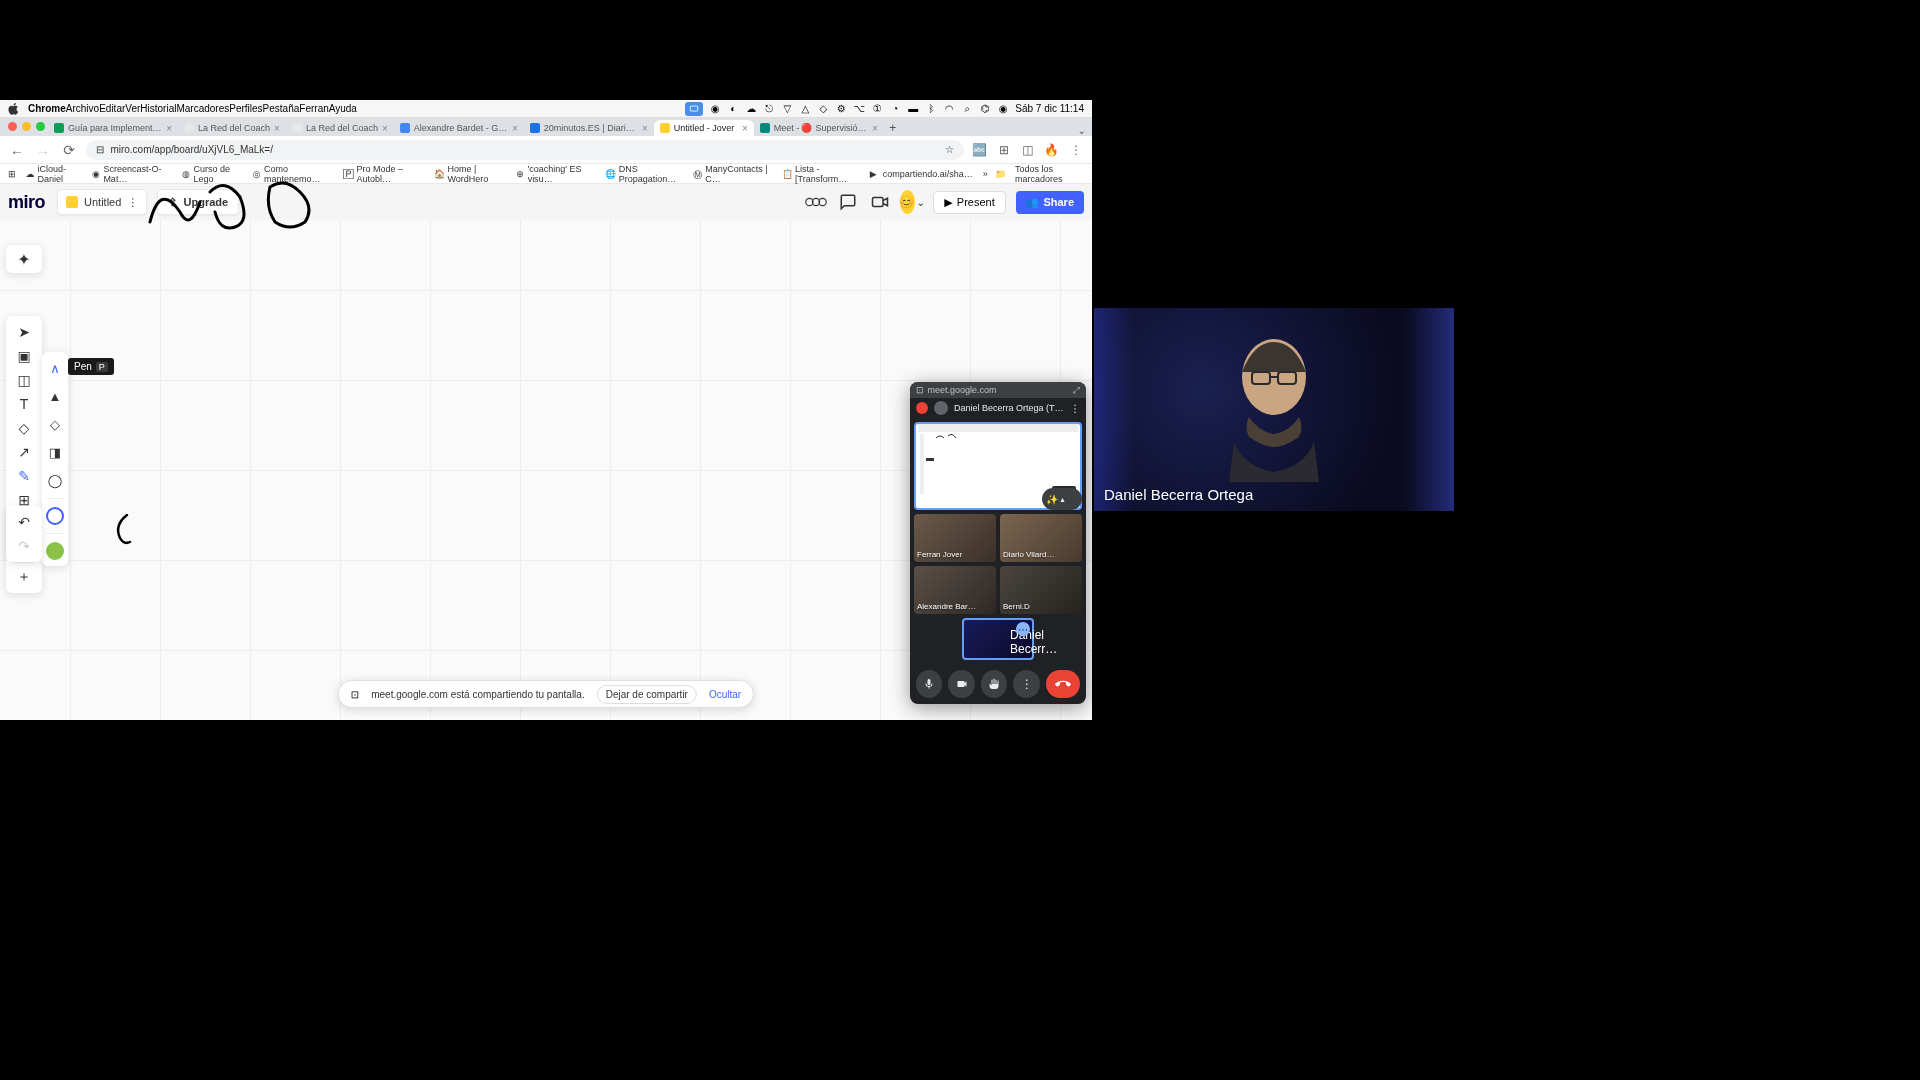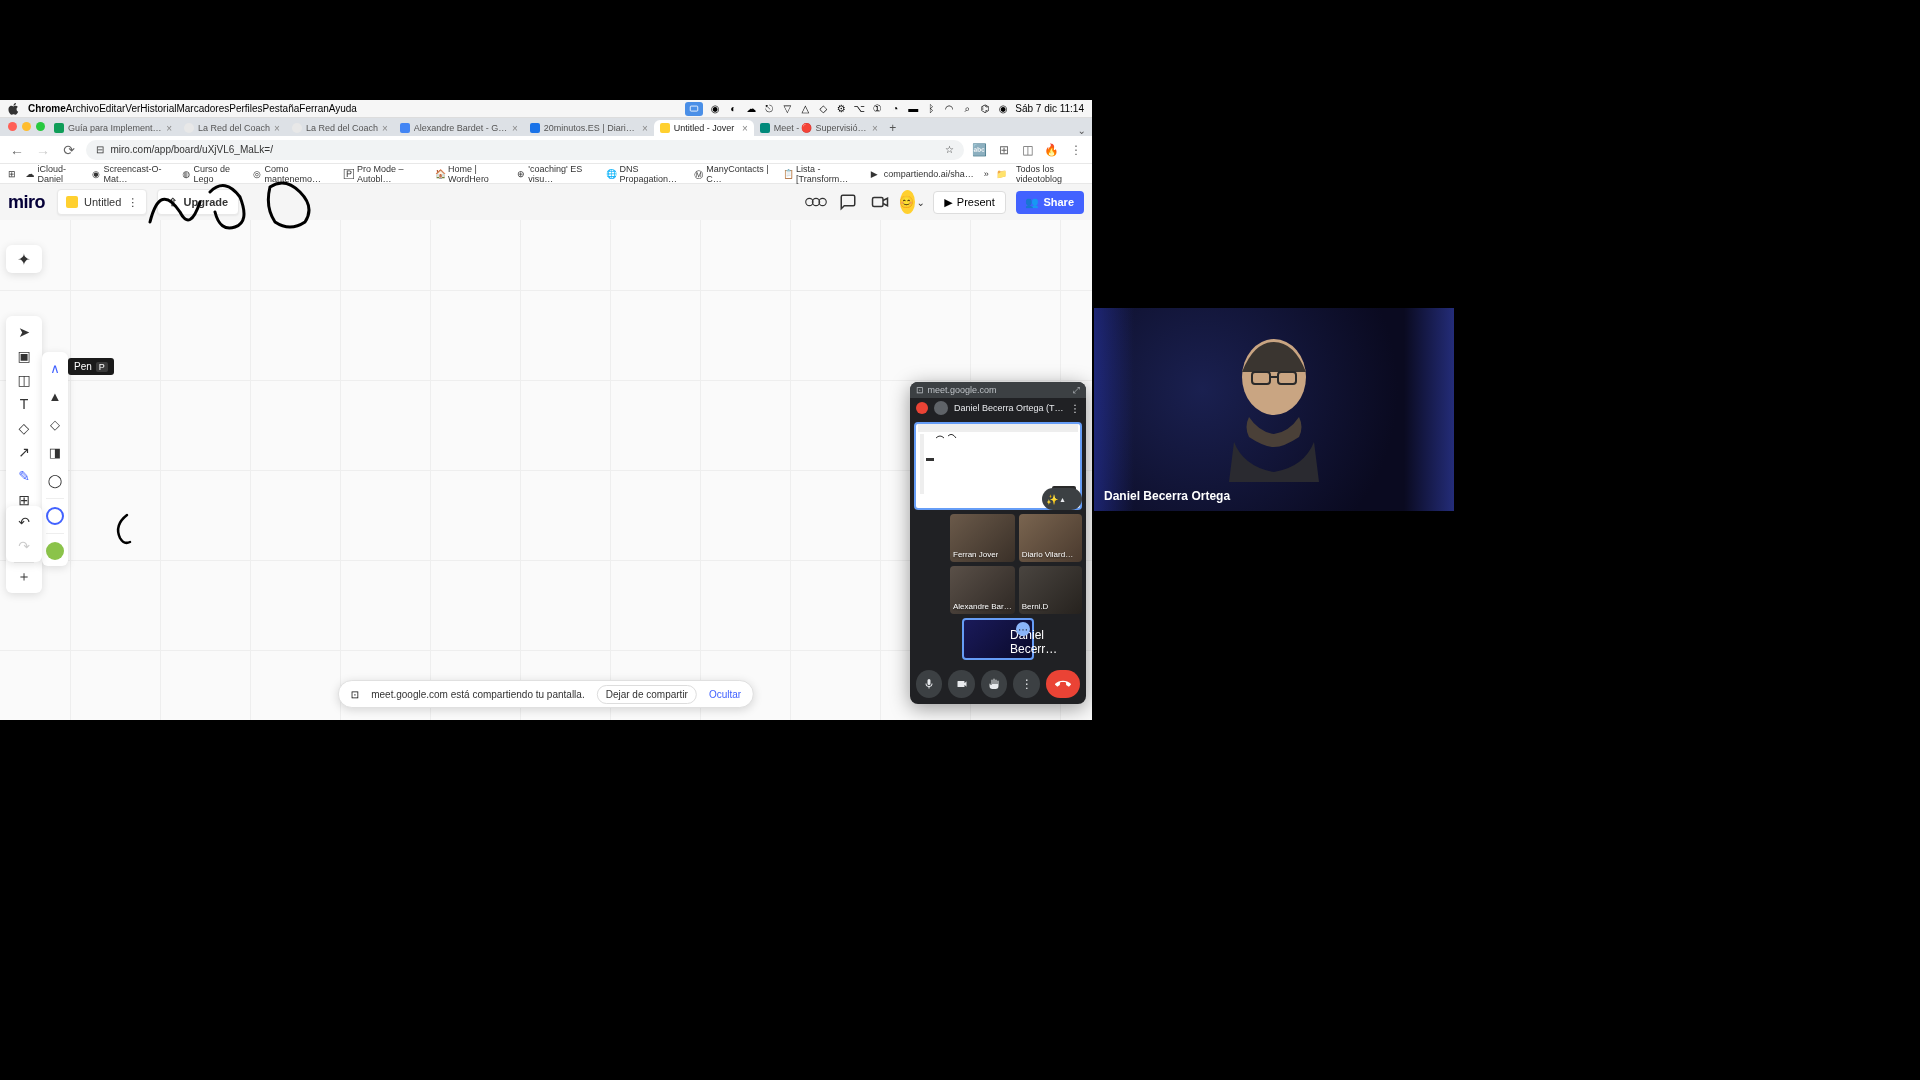"Todos los videotoblog" span { text: videotoblog -> marcadores }
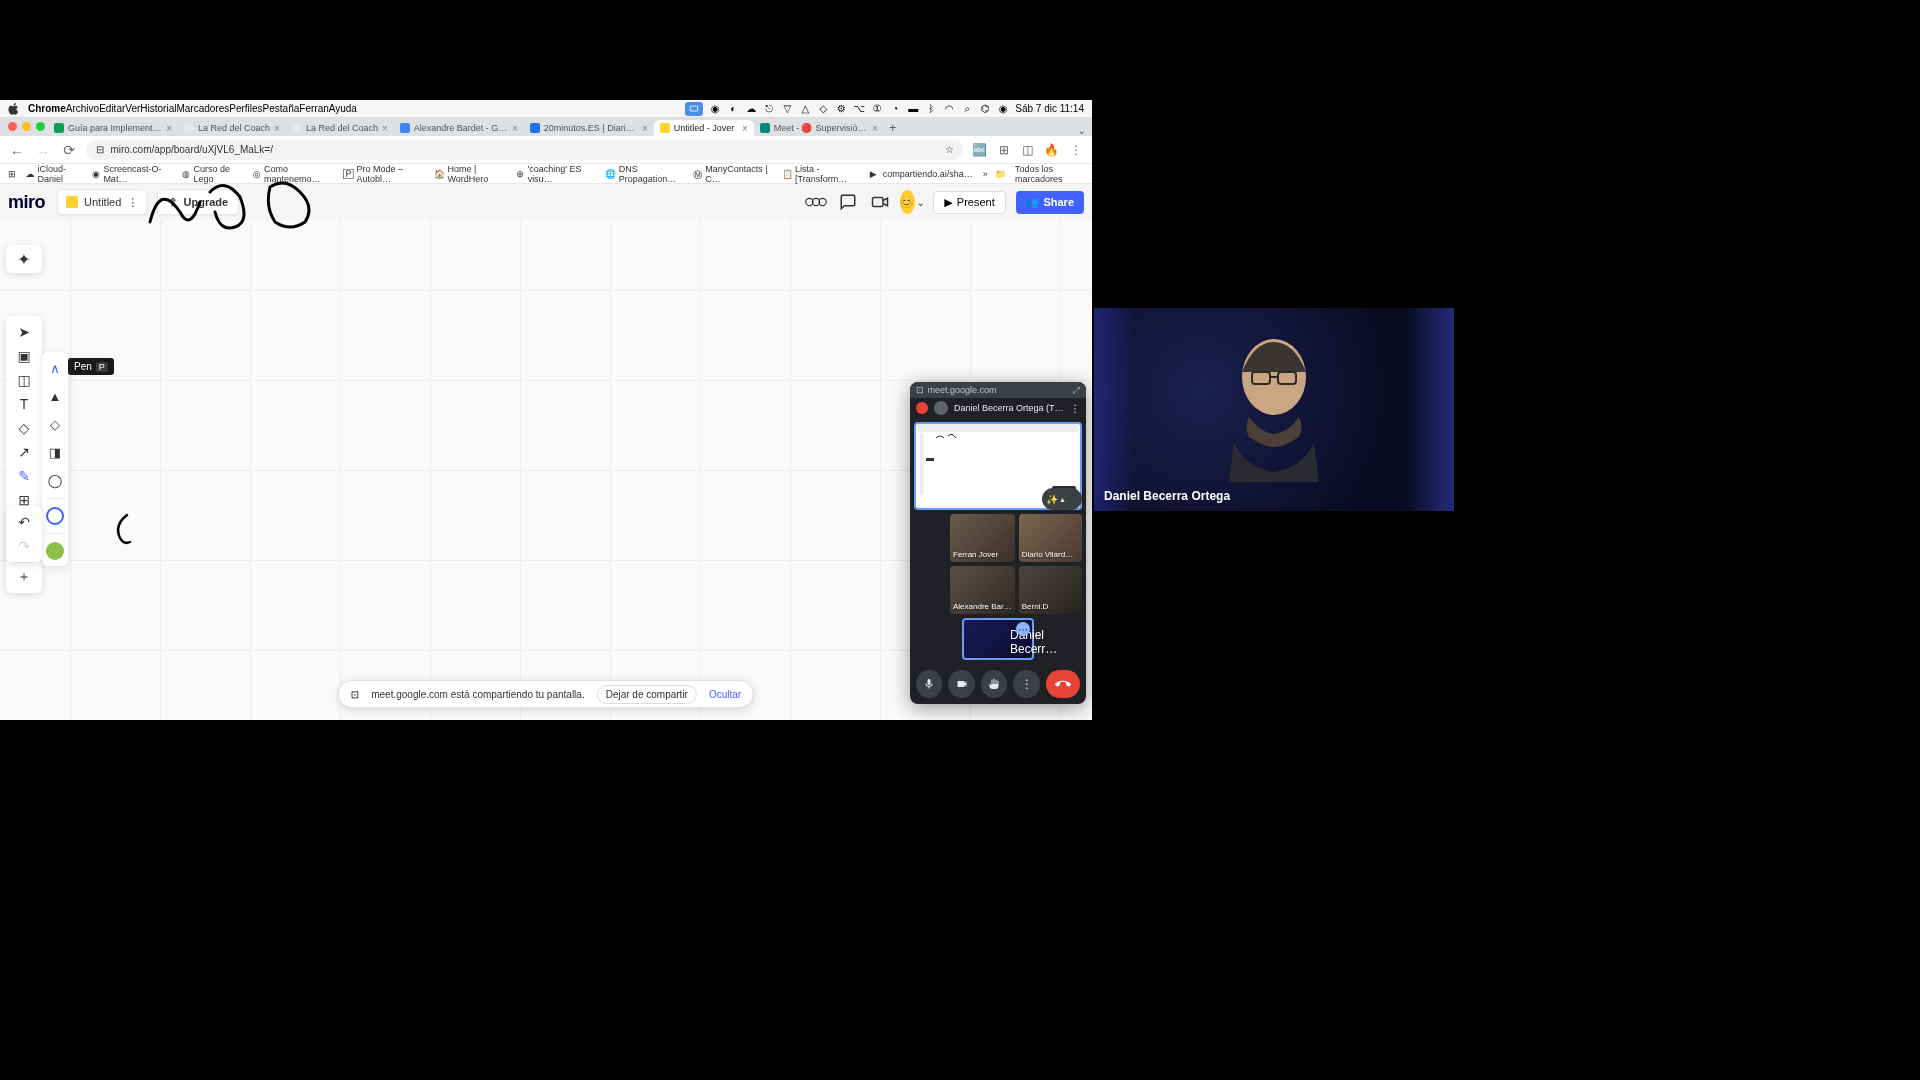"Daniel Becerra Ortega" .video-panel .name-overlay { font-size: 12px -> 15px; font-weight: bold -> none }
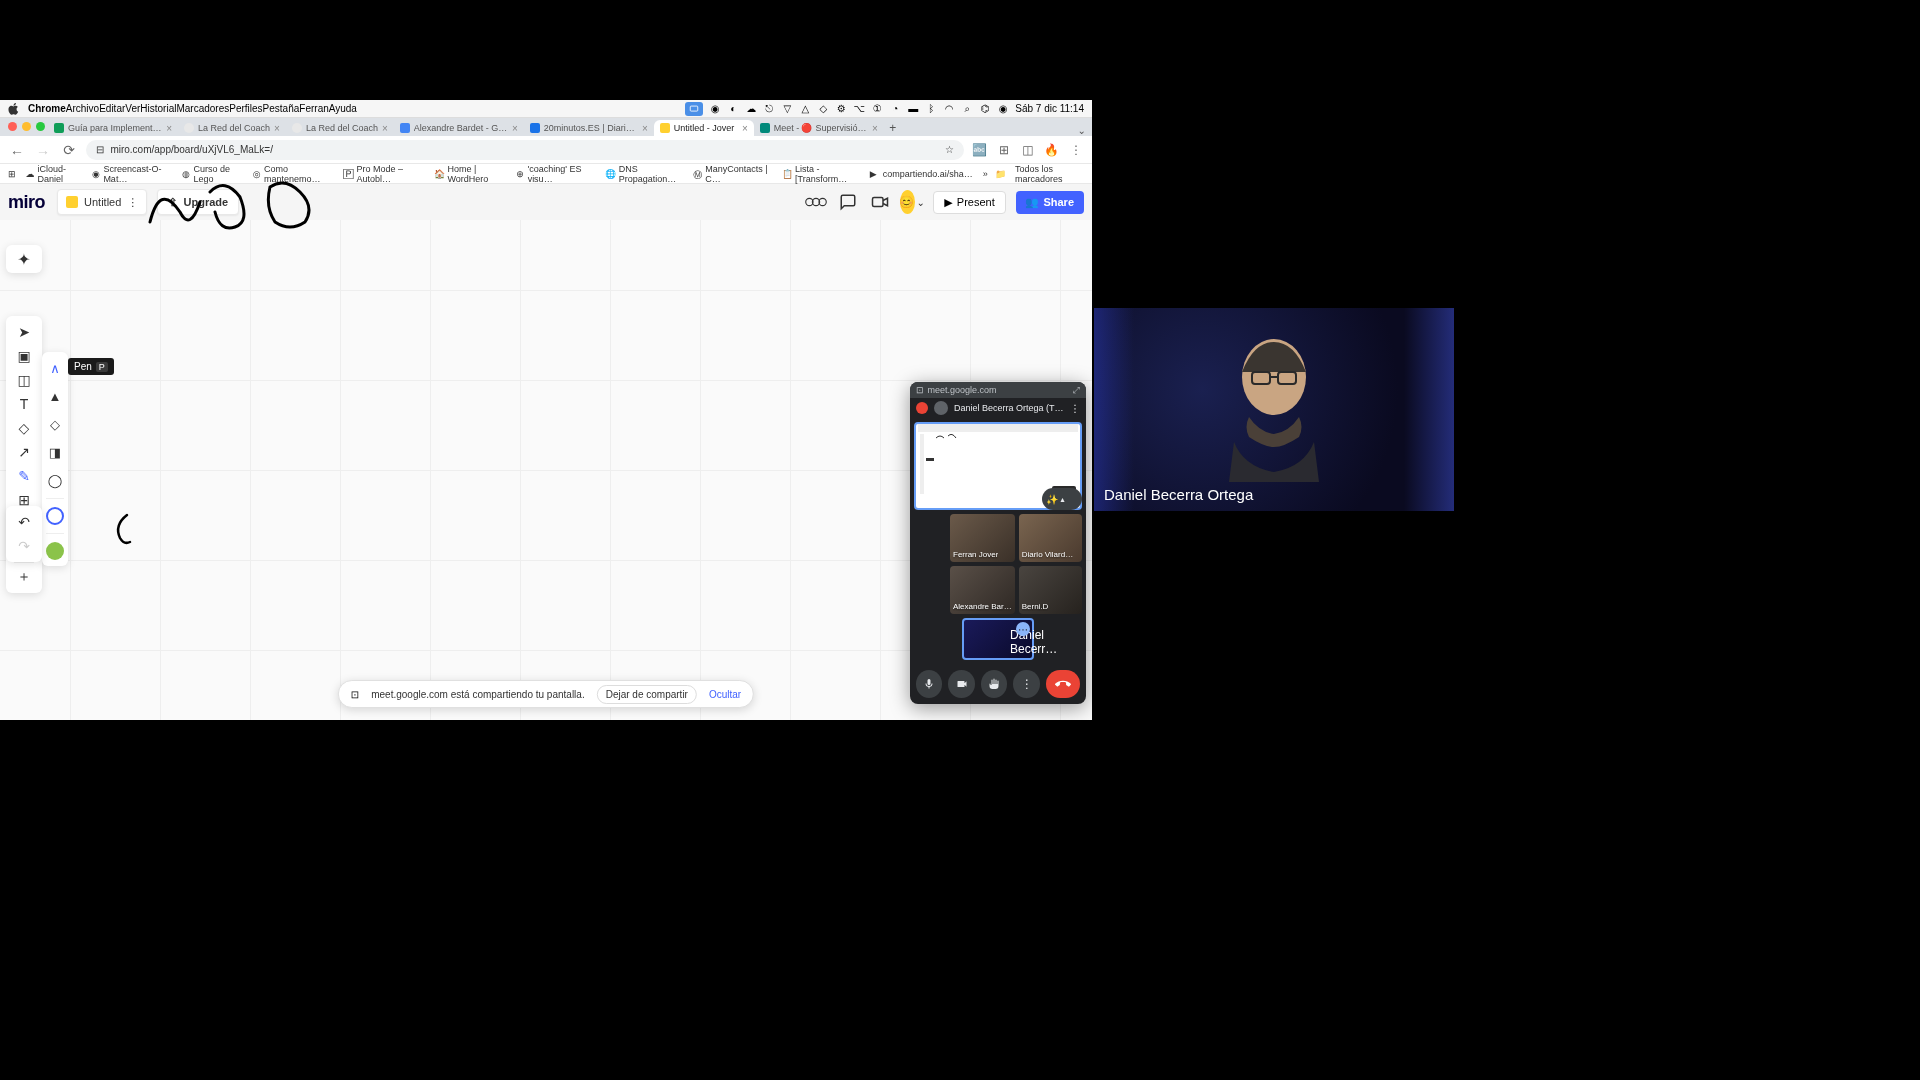"Ferran Jover" .meet-grid { margin-left: 36px -> none }
